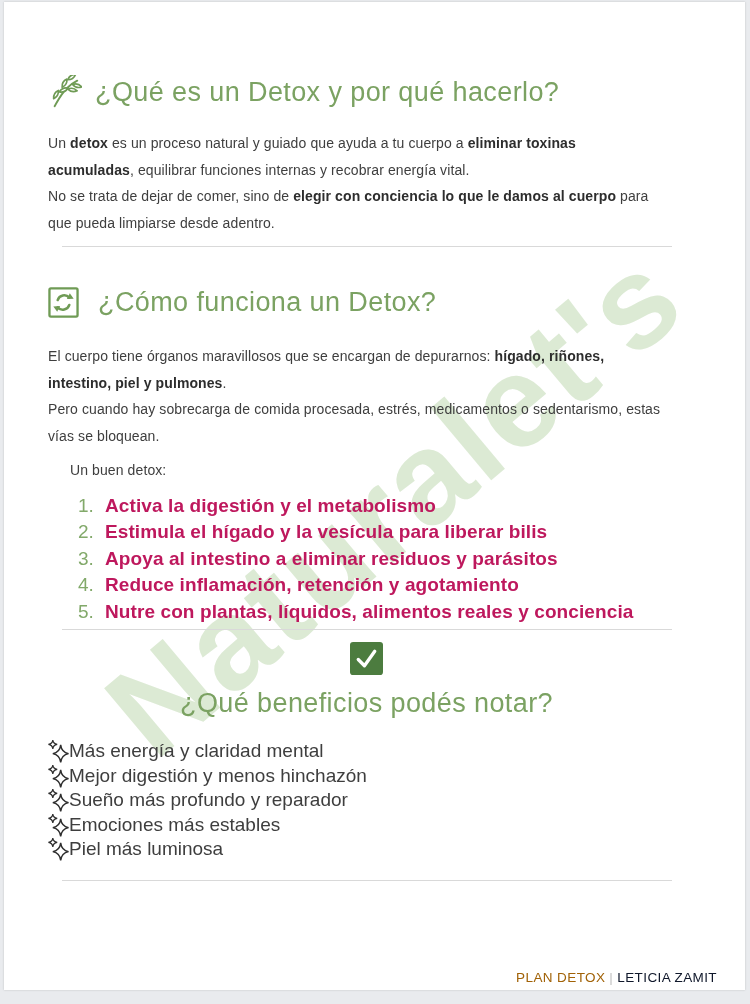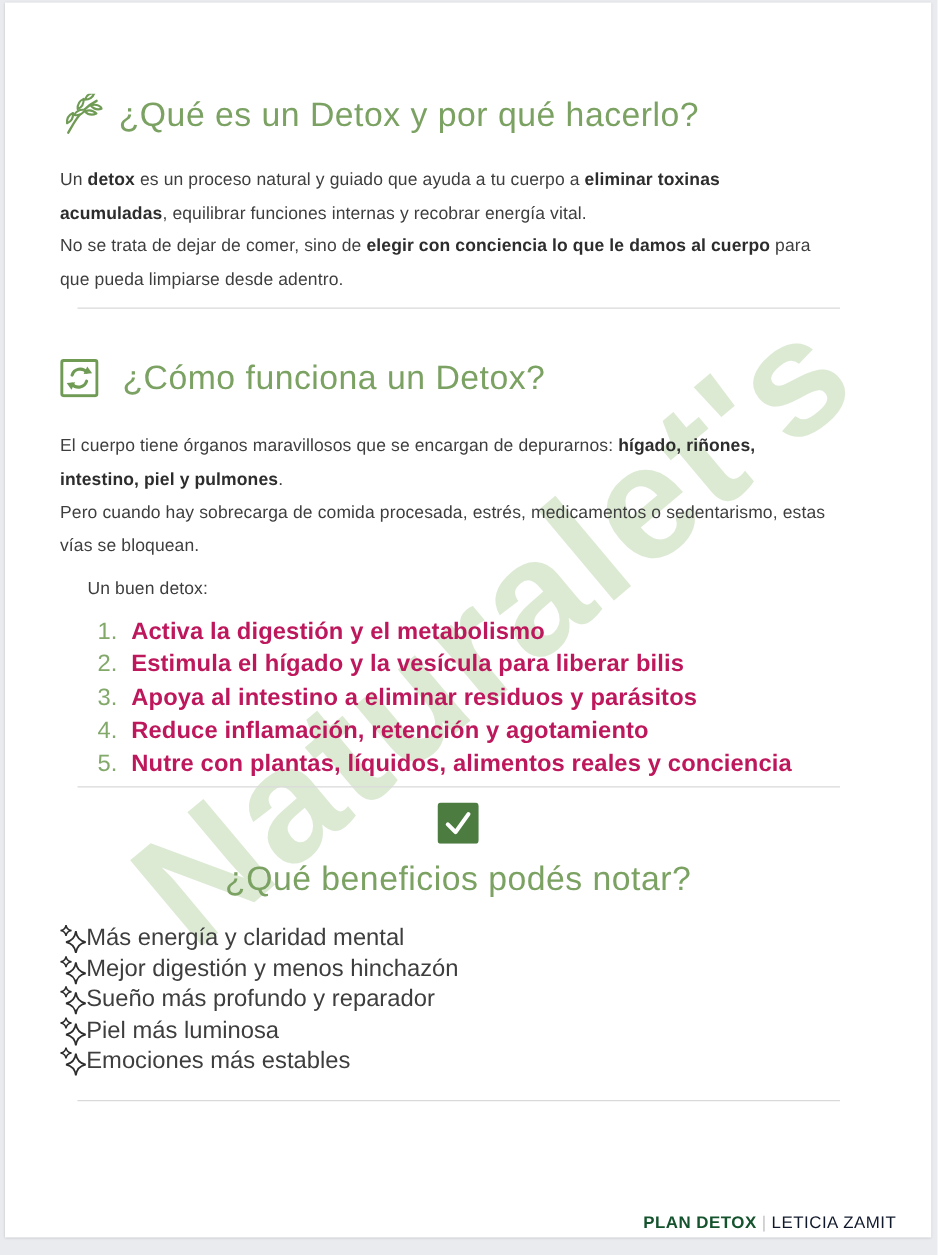"Piel más luminosa" div.benefit { order: before "Emociones más estables" -> after "Emociones más estables" }
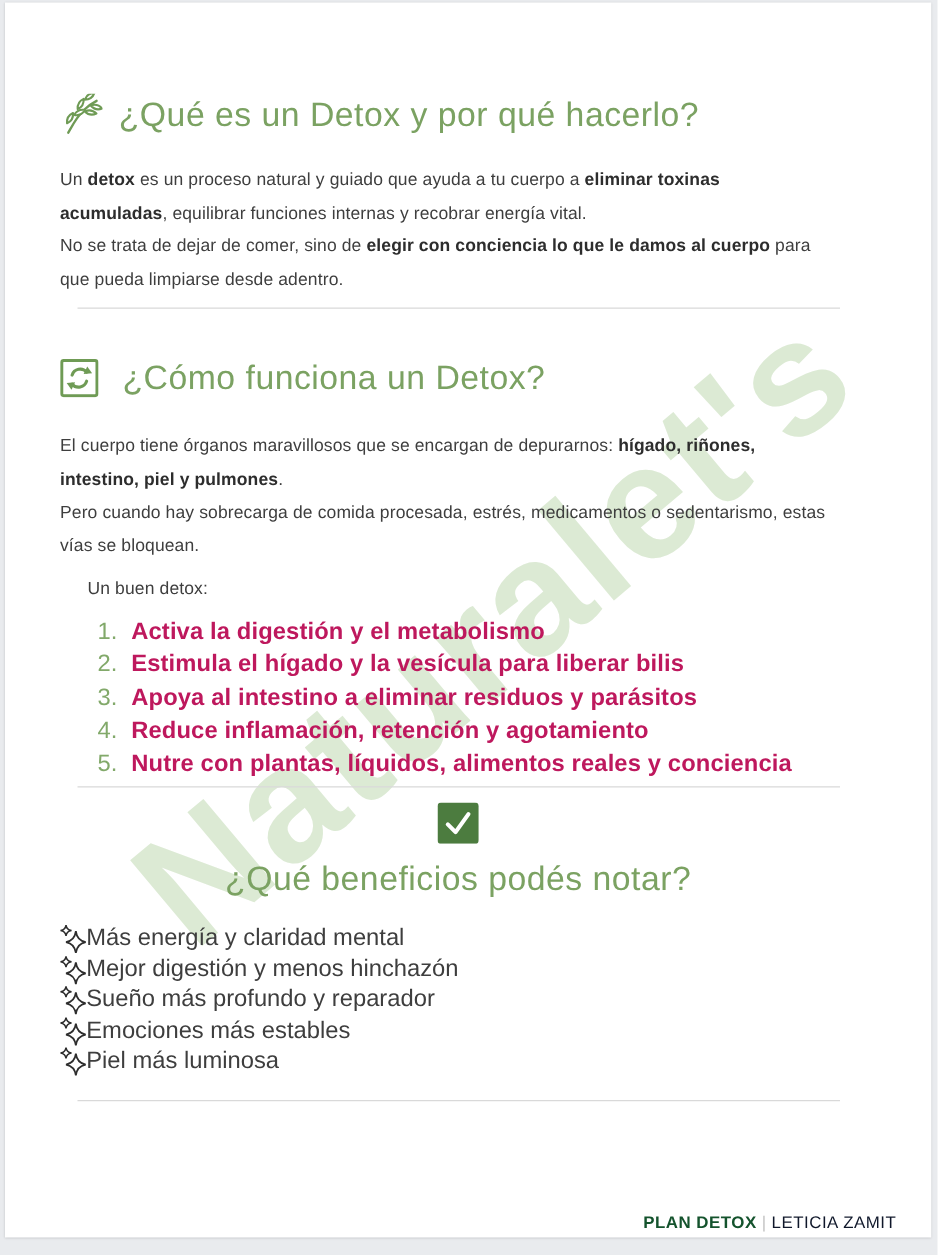"PLAN DETOX" .footer .brand { color: #14532d -> #a16207; font-weight: 700 -> 400 }
